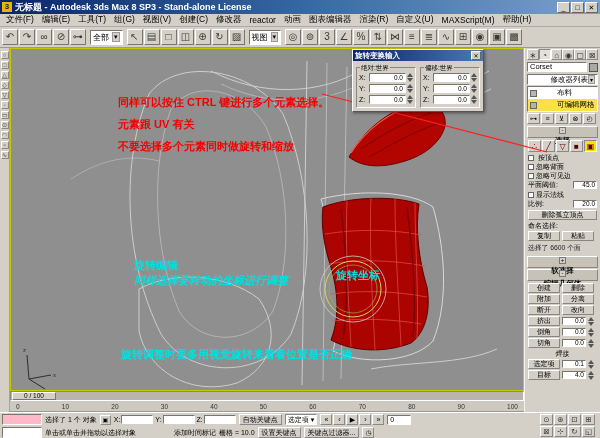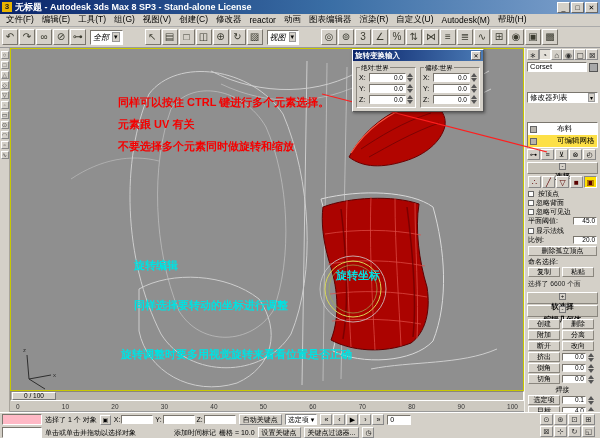"Autodesk(M)" span.menu-item { text: Autodesk -> MAXScript }
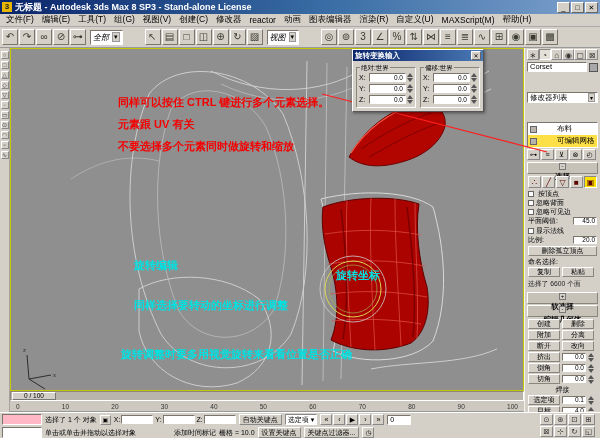"全部" .tb-dd { font-style: italic -> none; margin-right: 21px -> 3px }
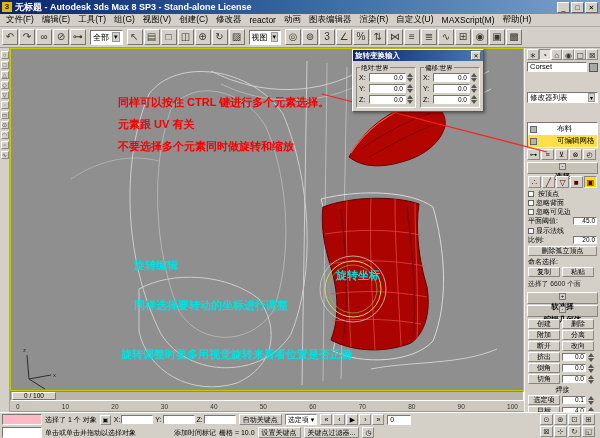"修改器列表" .cp-dd { justify-content: space-between -> flex-end; margin: 19px 2px -> 1px 2px }
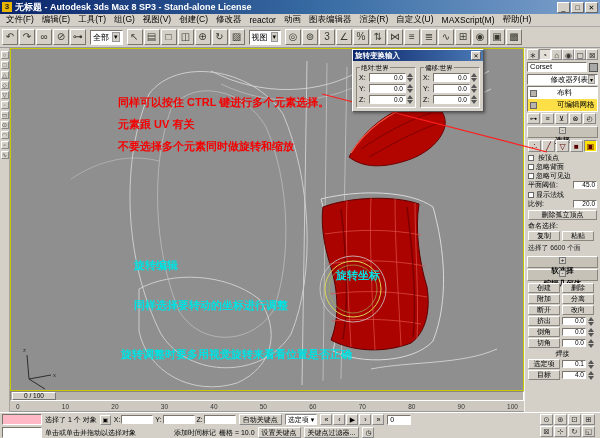"同样选择要转动的坐标进行调整" .c2 { font-style: none -> italic; top: 298px -> 273px }
